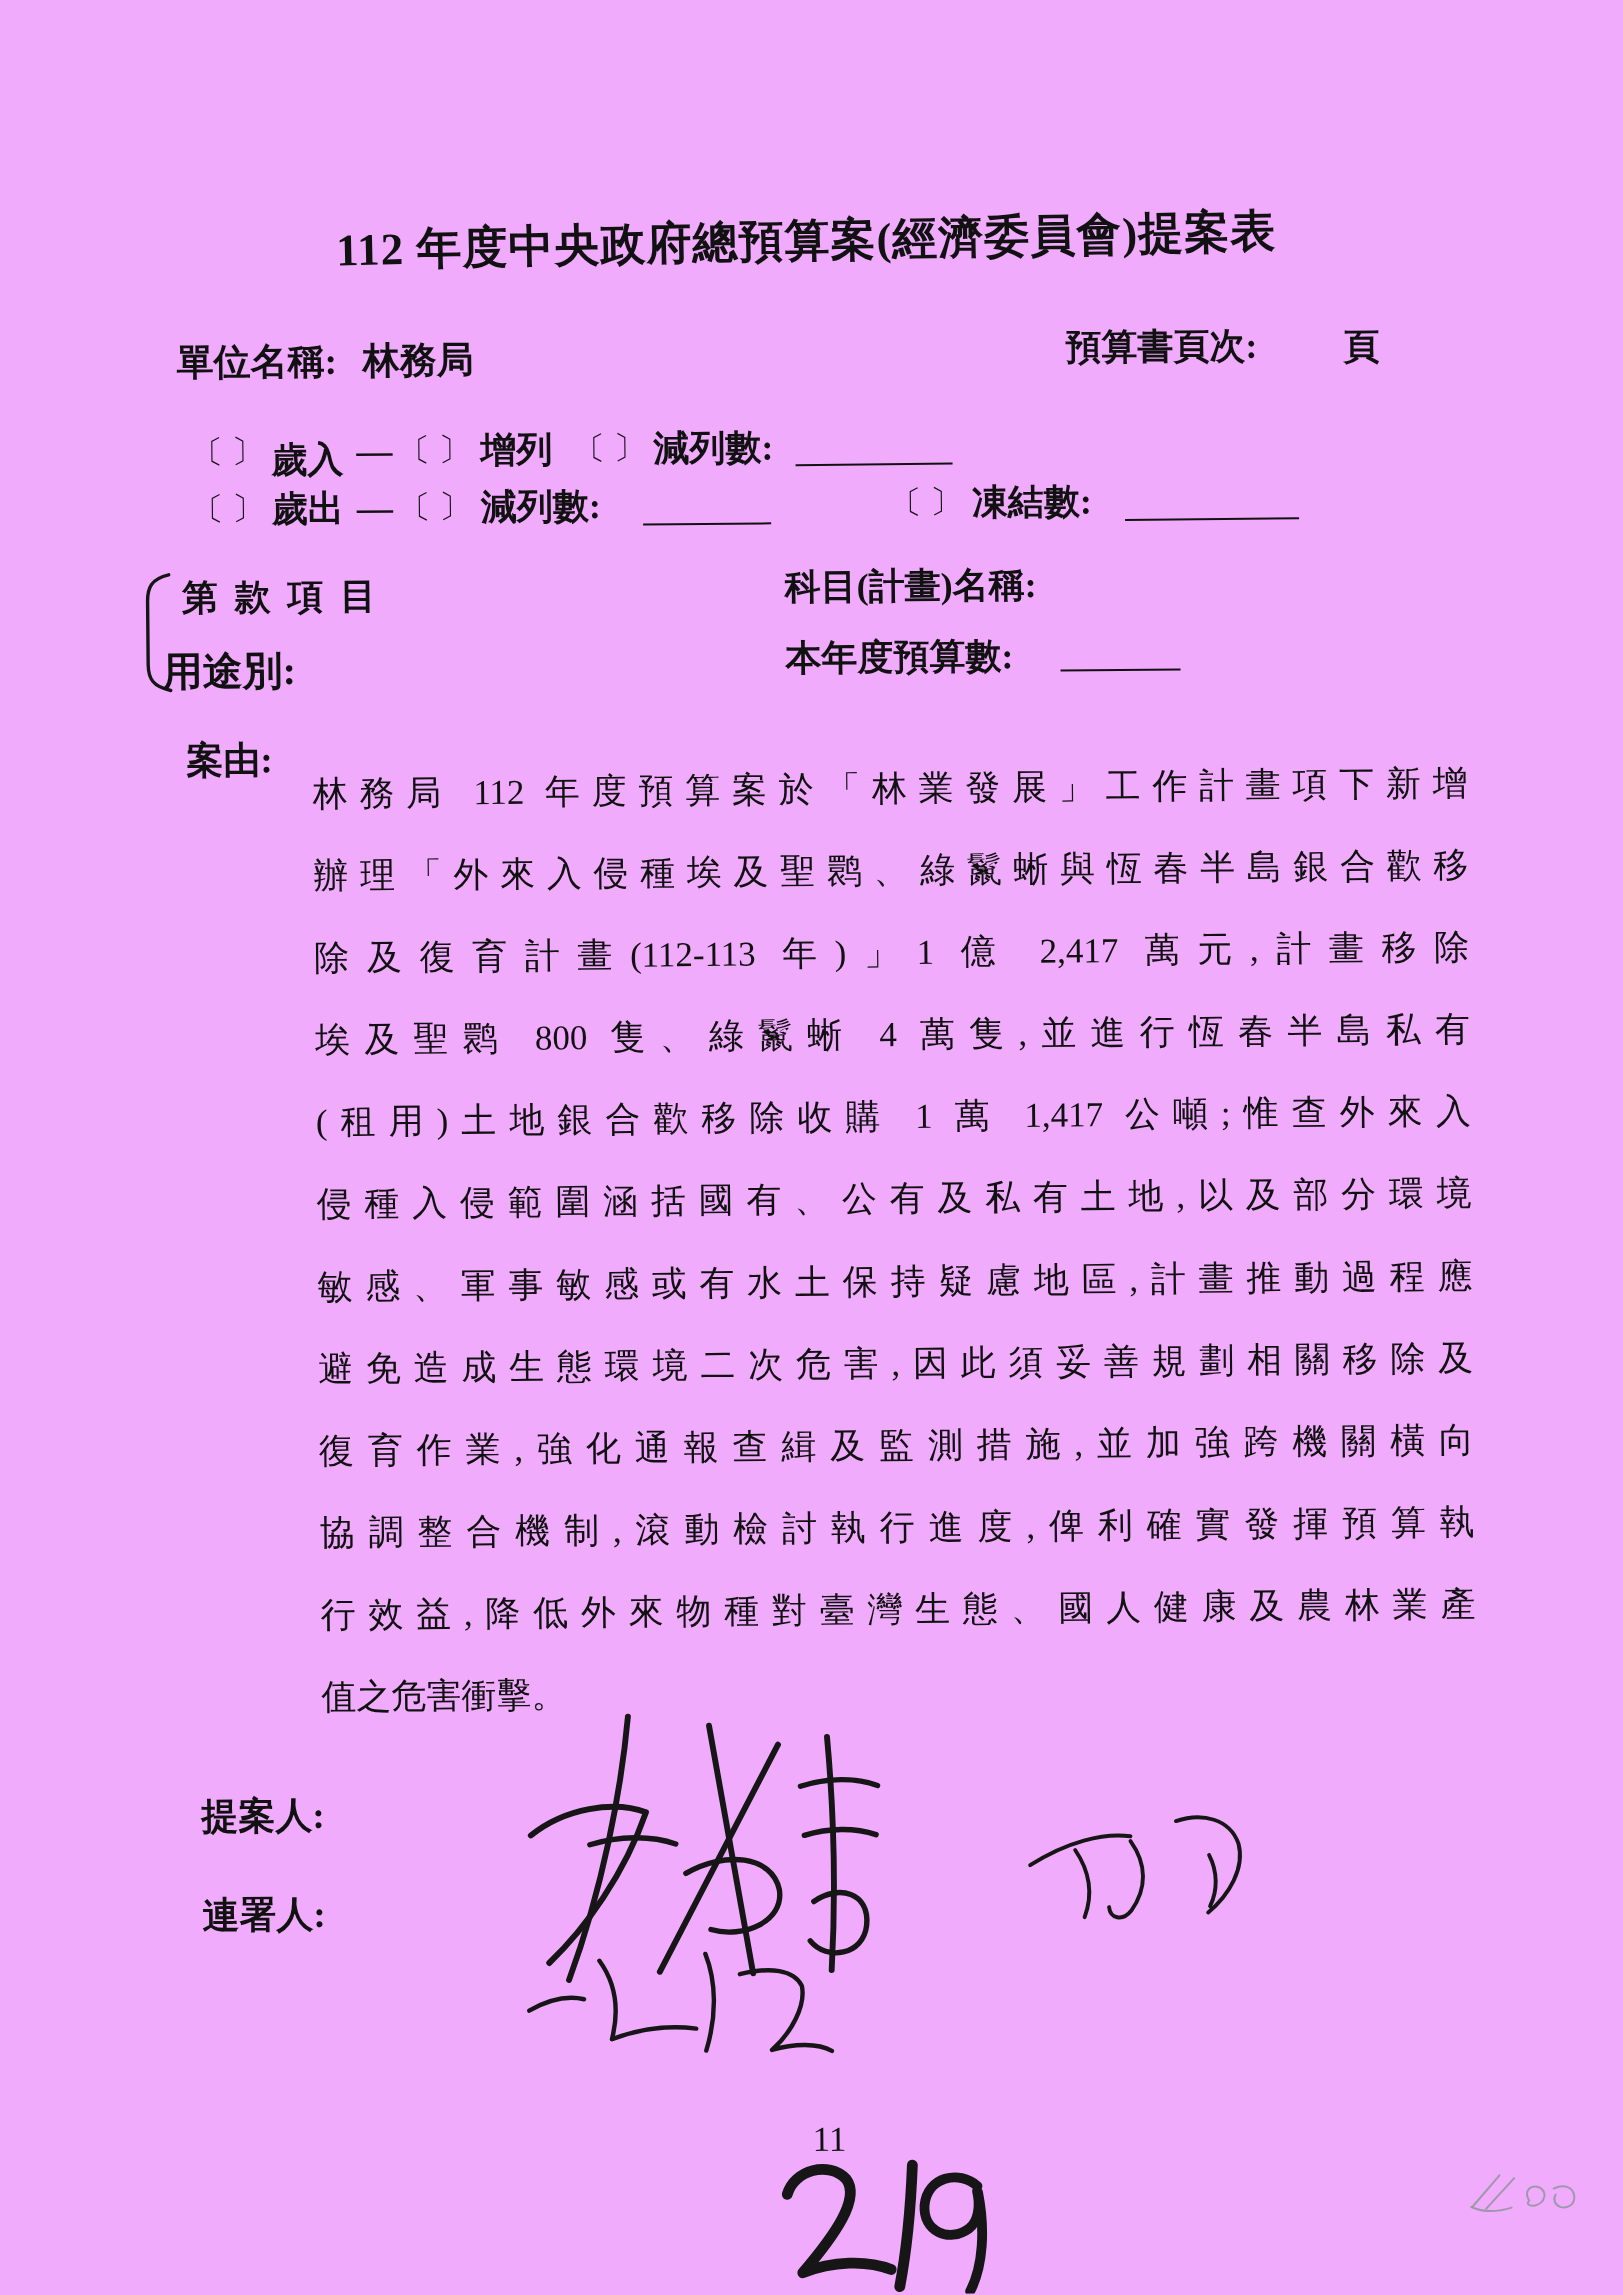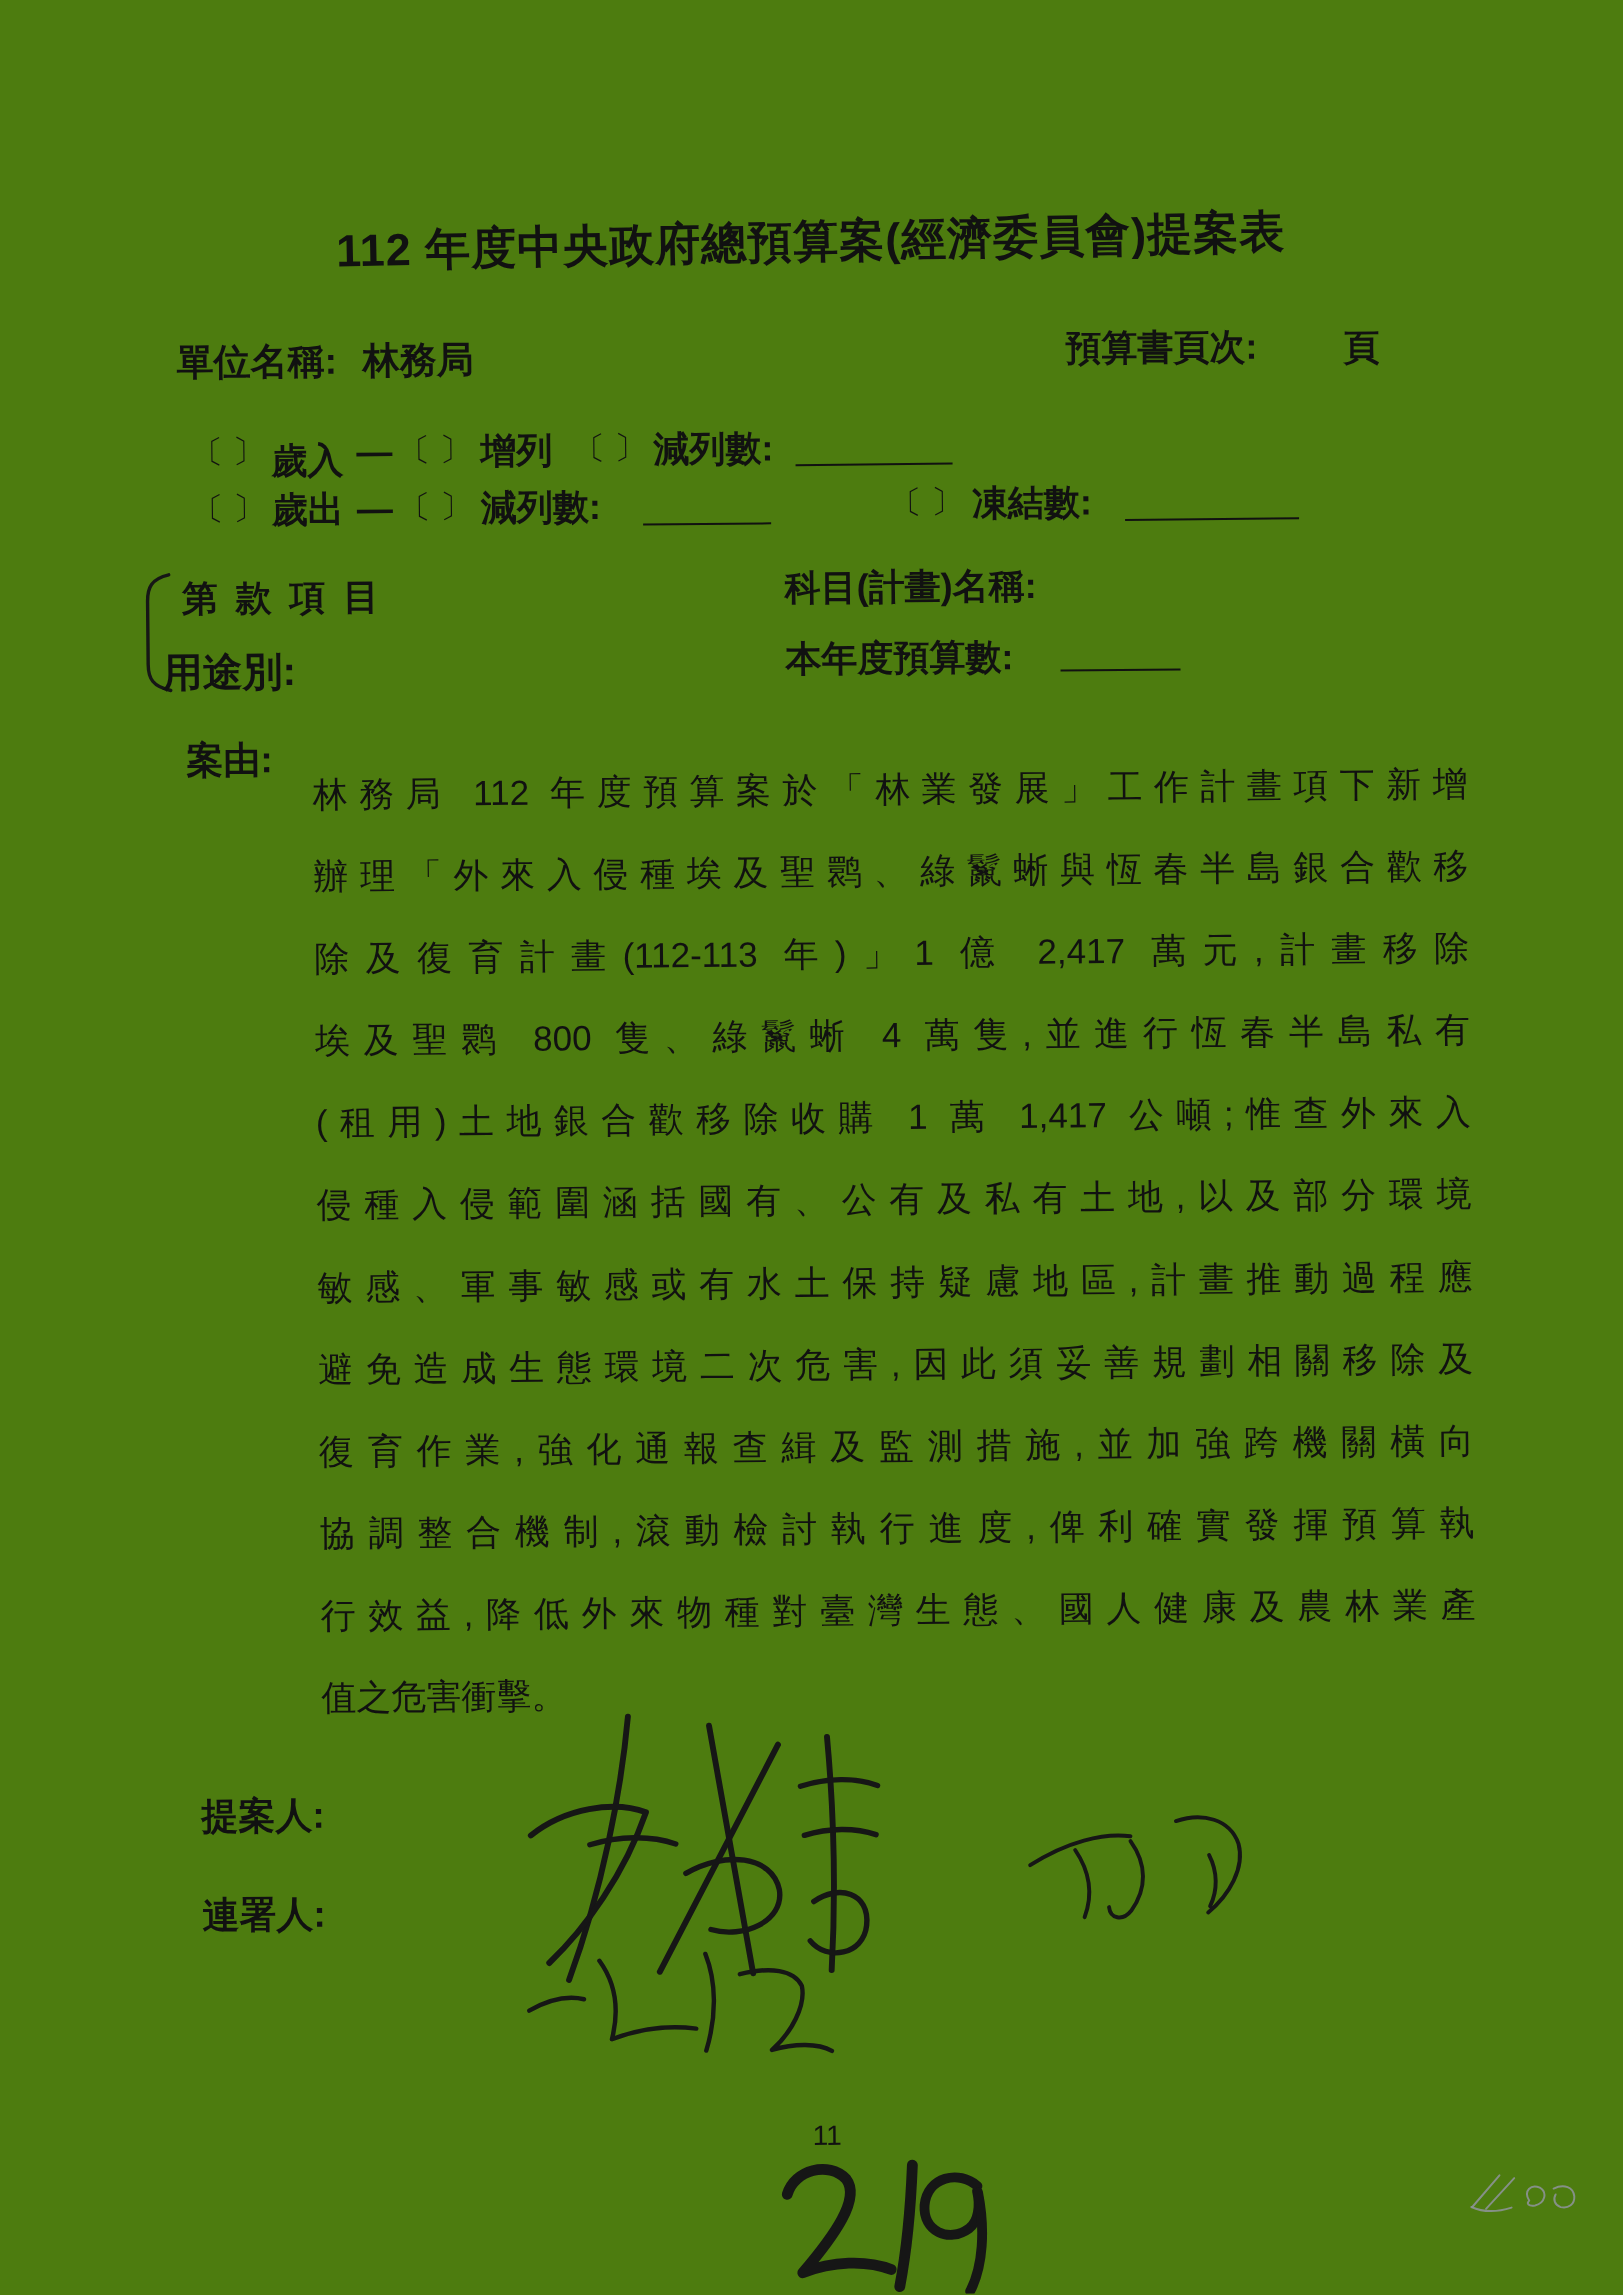"112 年度中央政府總預算案(經濟委員會)提案表" .page { background: #4d7c0f -> #f0abfc; font-family: Liberation Sans, sans-serif -> Liberation Serif, serif }
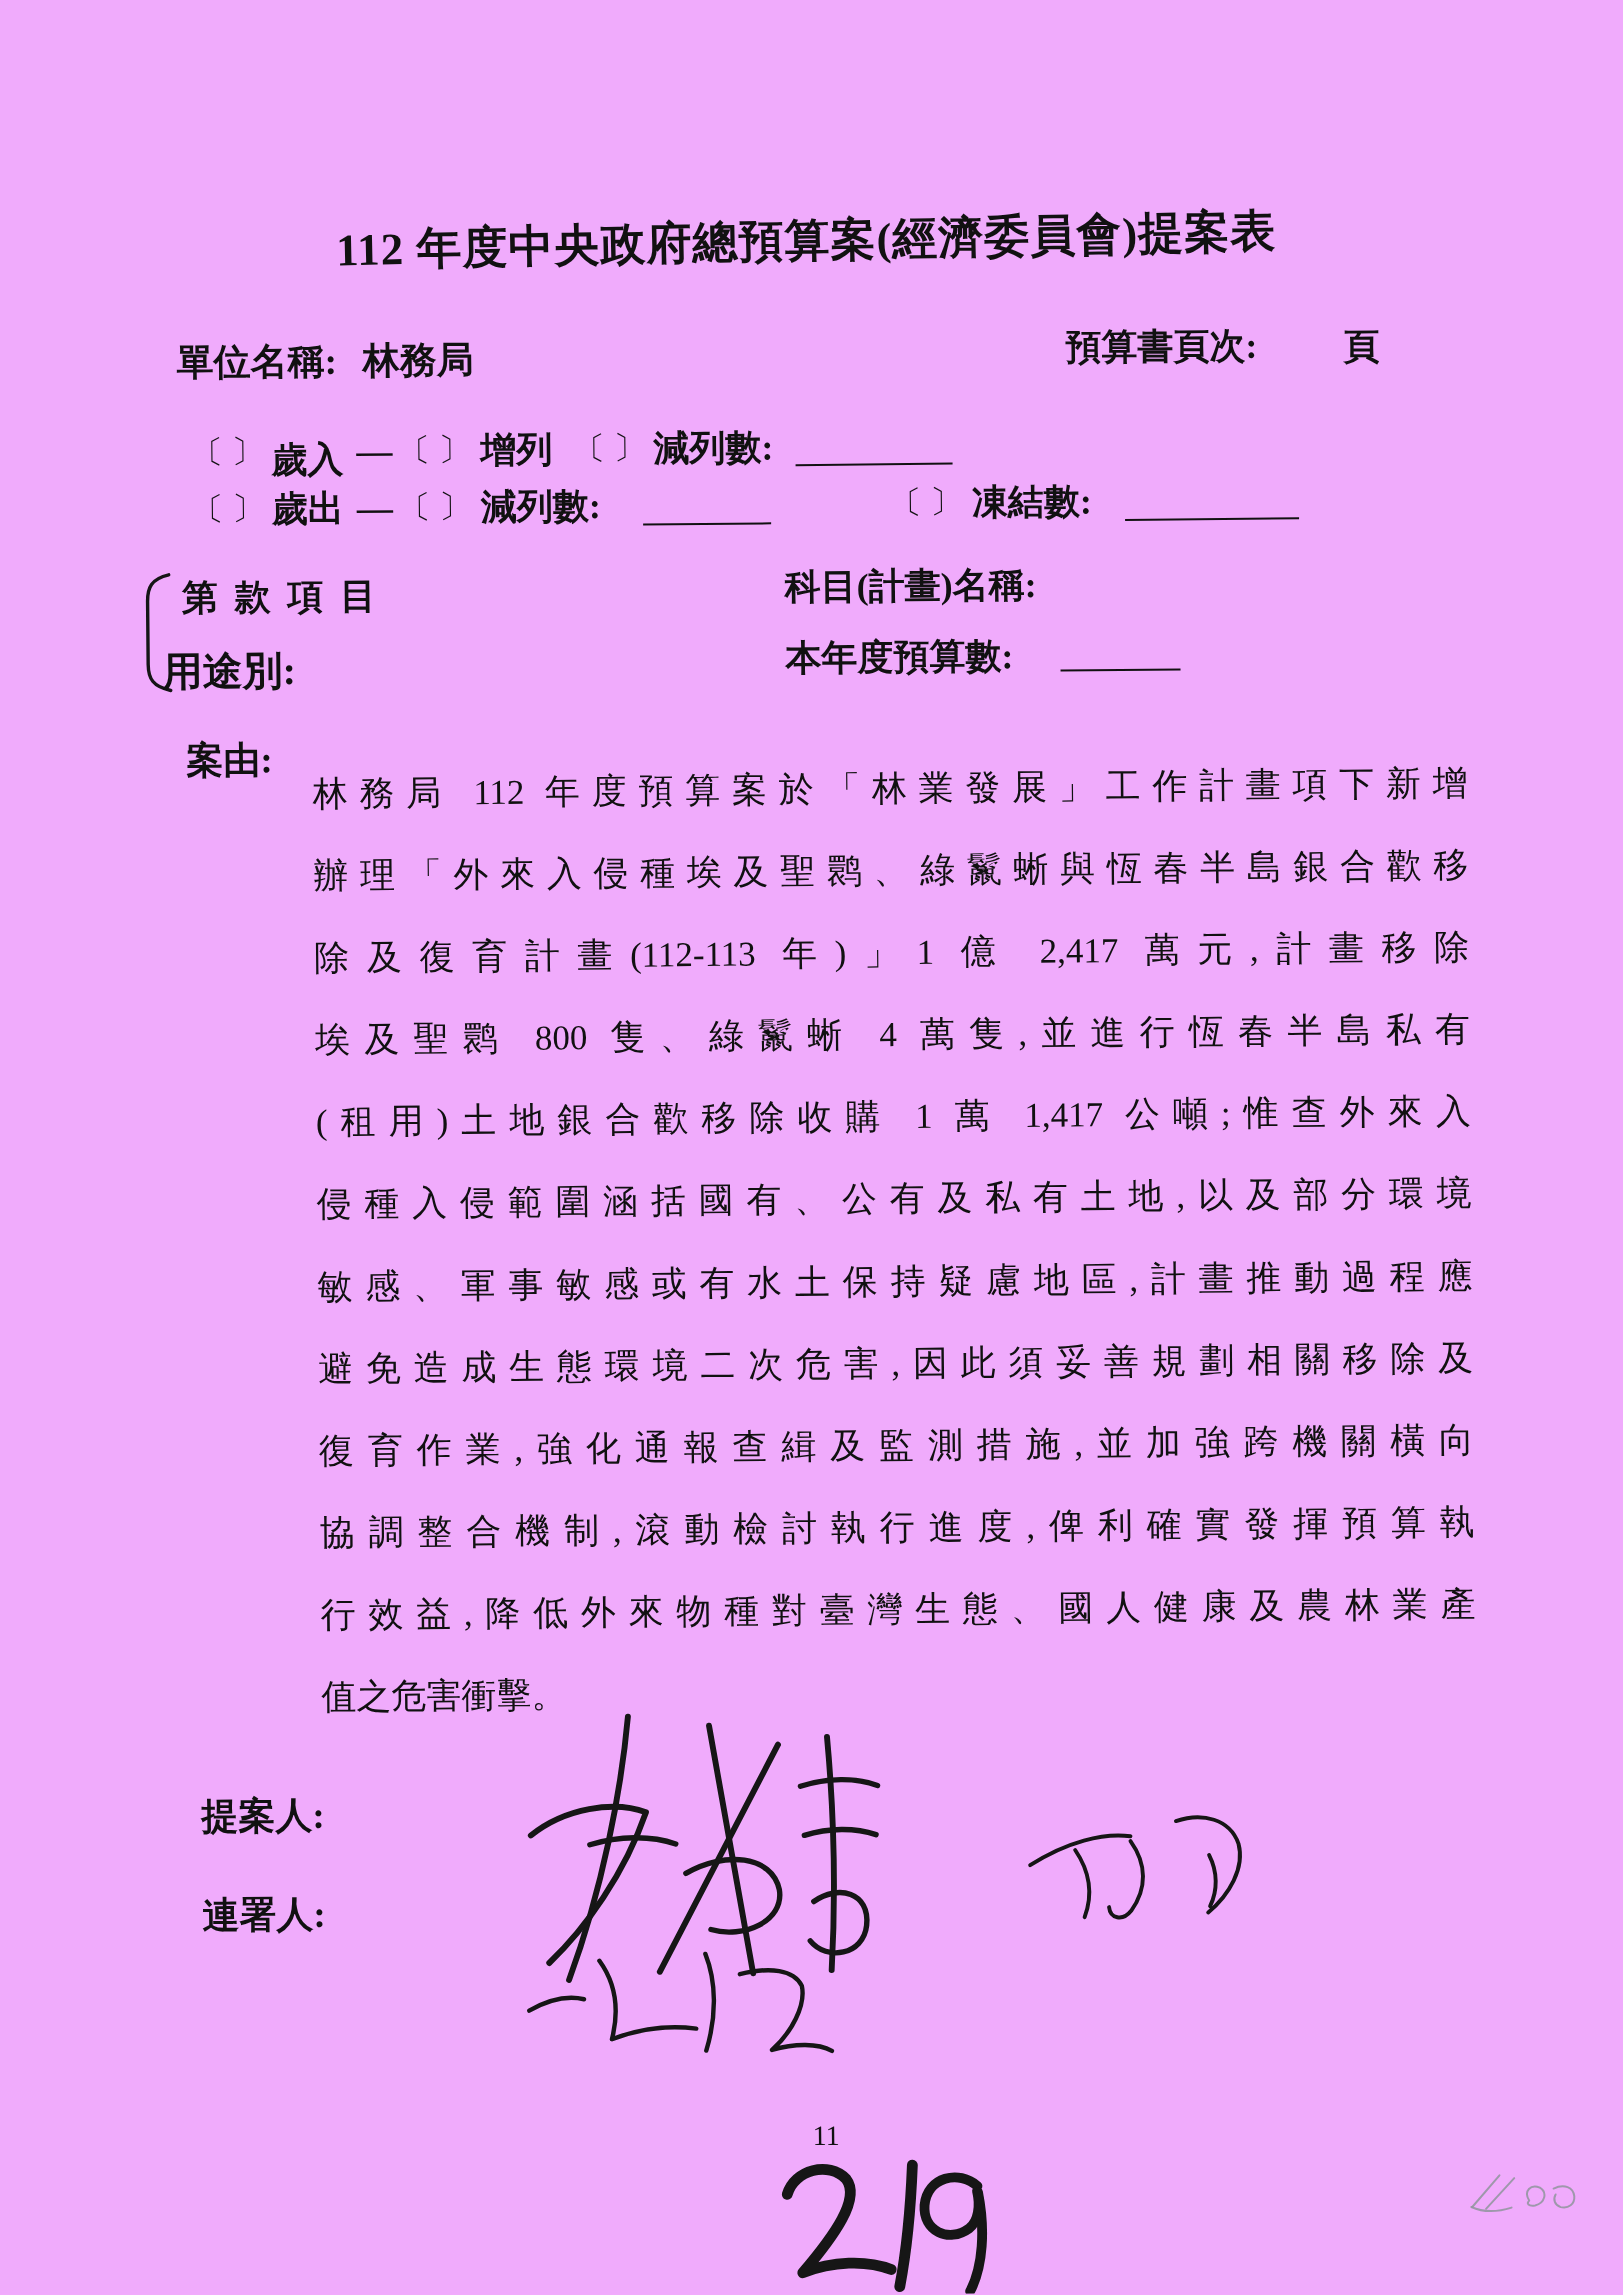"11" .pagenum { font-size: 28px -> 35px }
